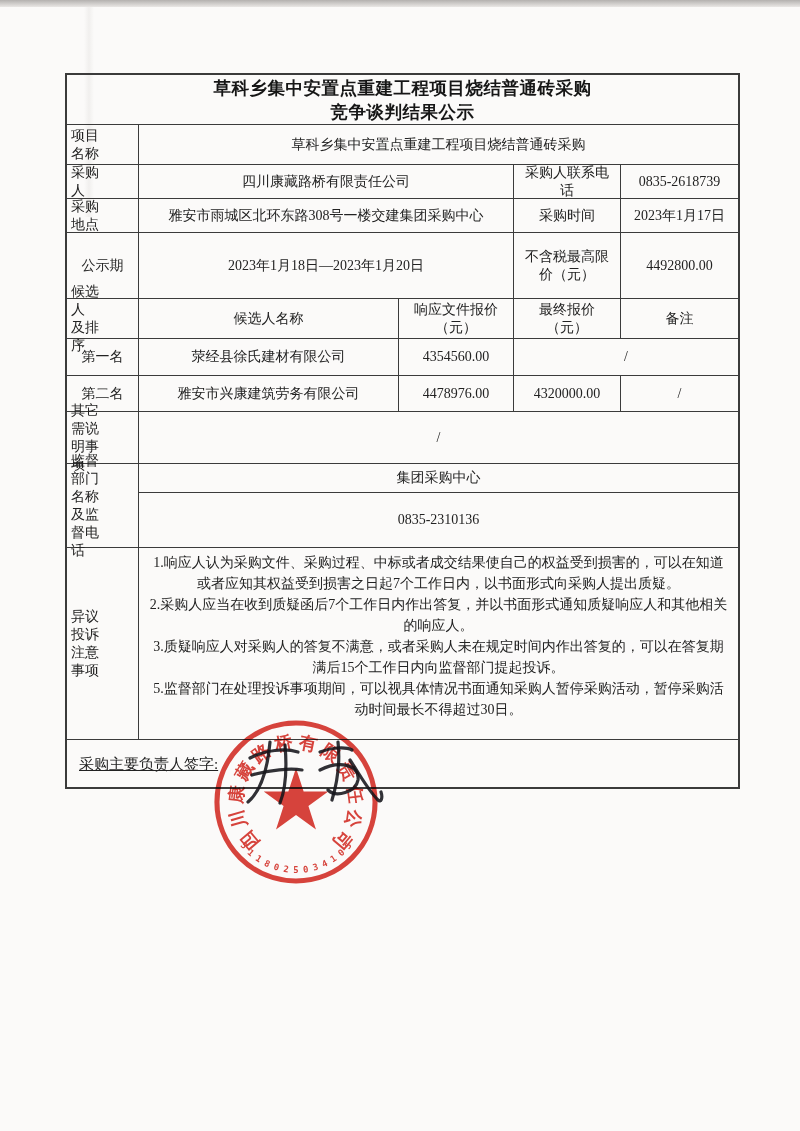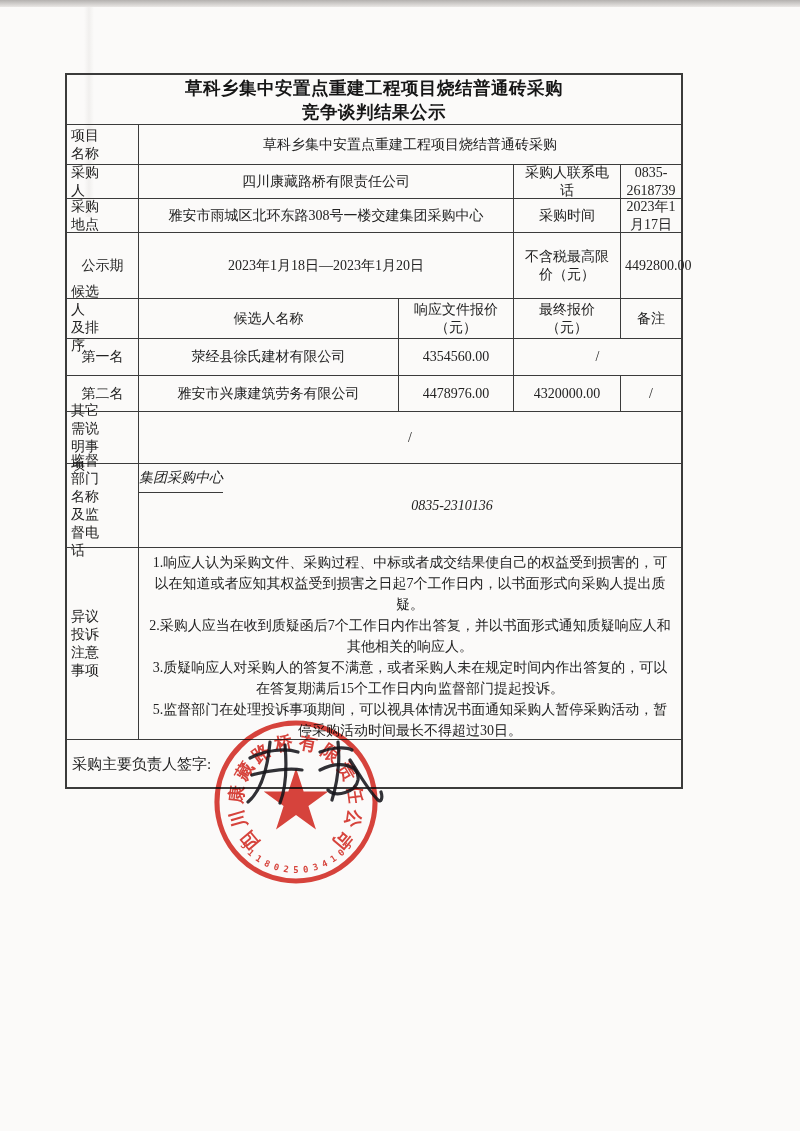"草科乡集中安置点重建工程项目烧结普通砖采购" .doc-table { width: 618px -> 675px }
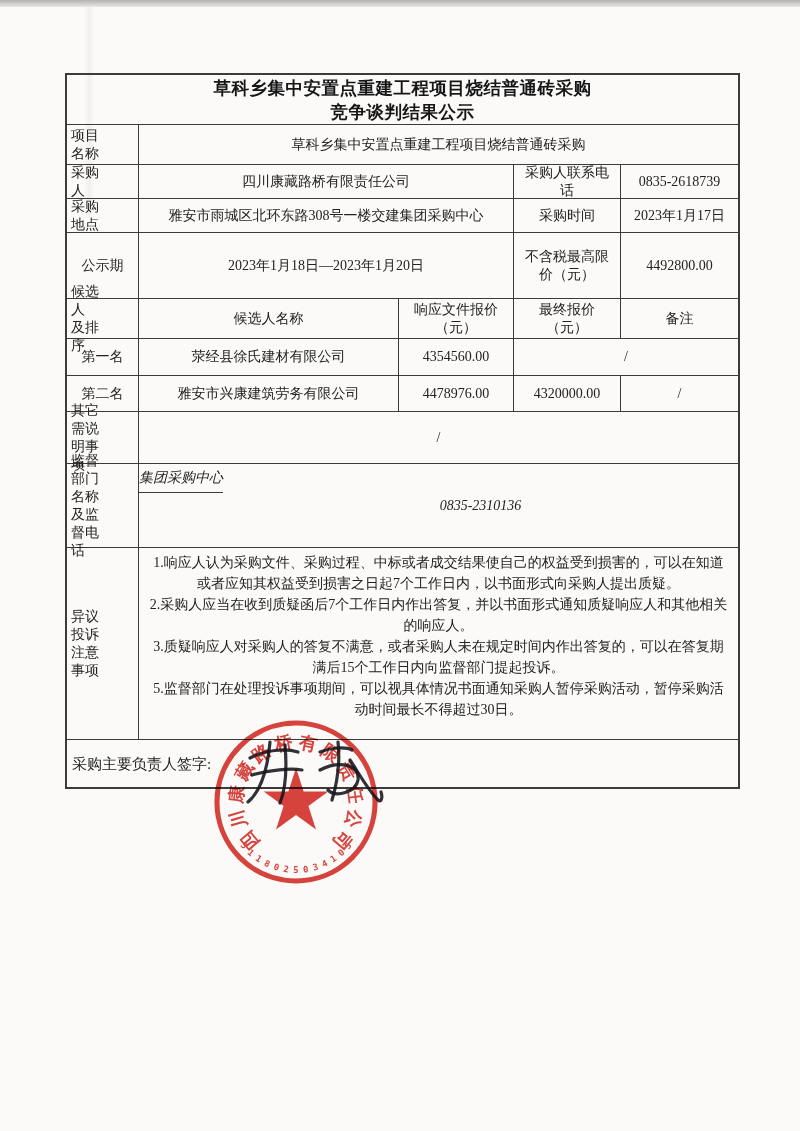"集团采购中心" .sup-right { flex-direction: row -> column; font-style: italic -> none }
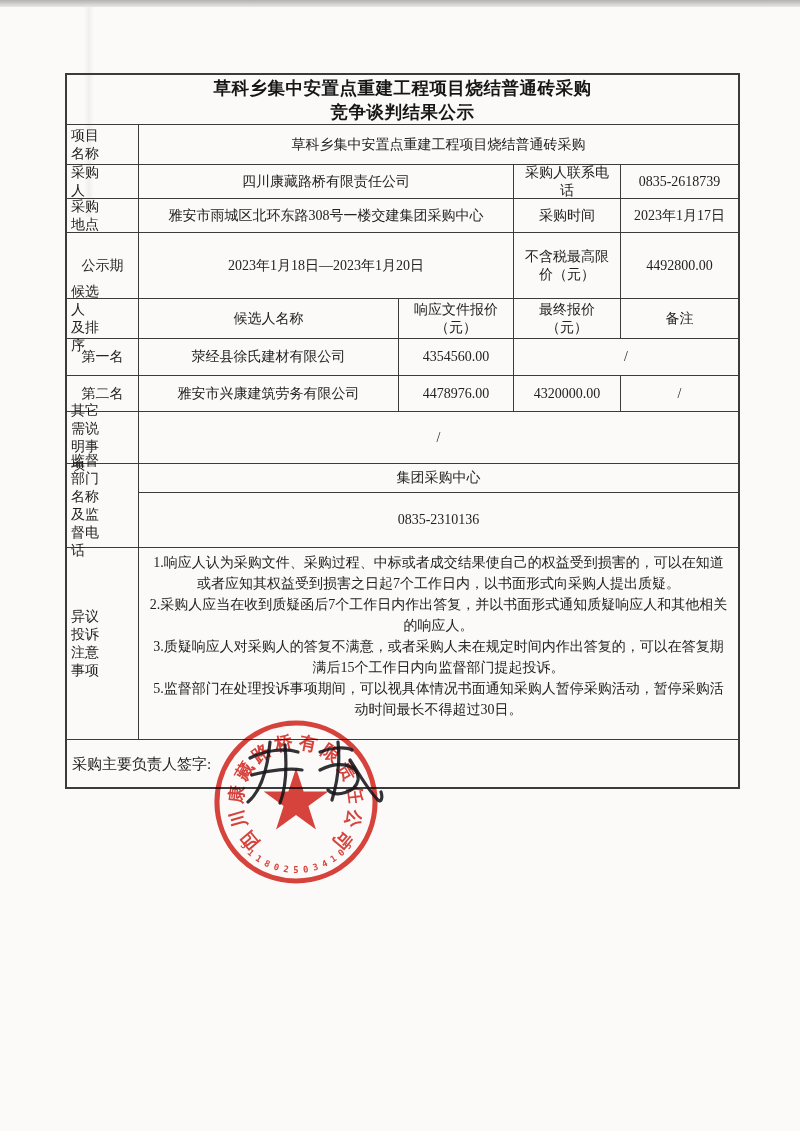"采购主要负责人签字:" .sign-cell { padding-left: 5px -> 12px; text-decoration: none -> underline }
